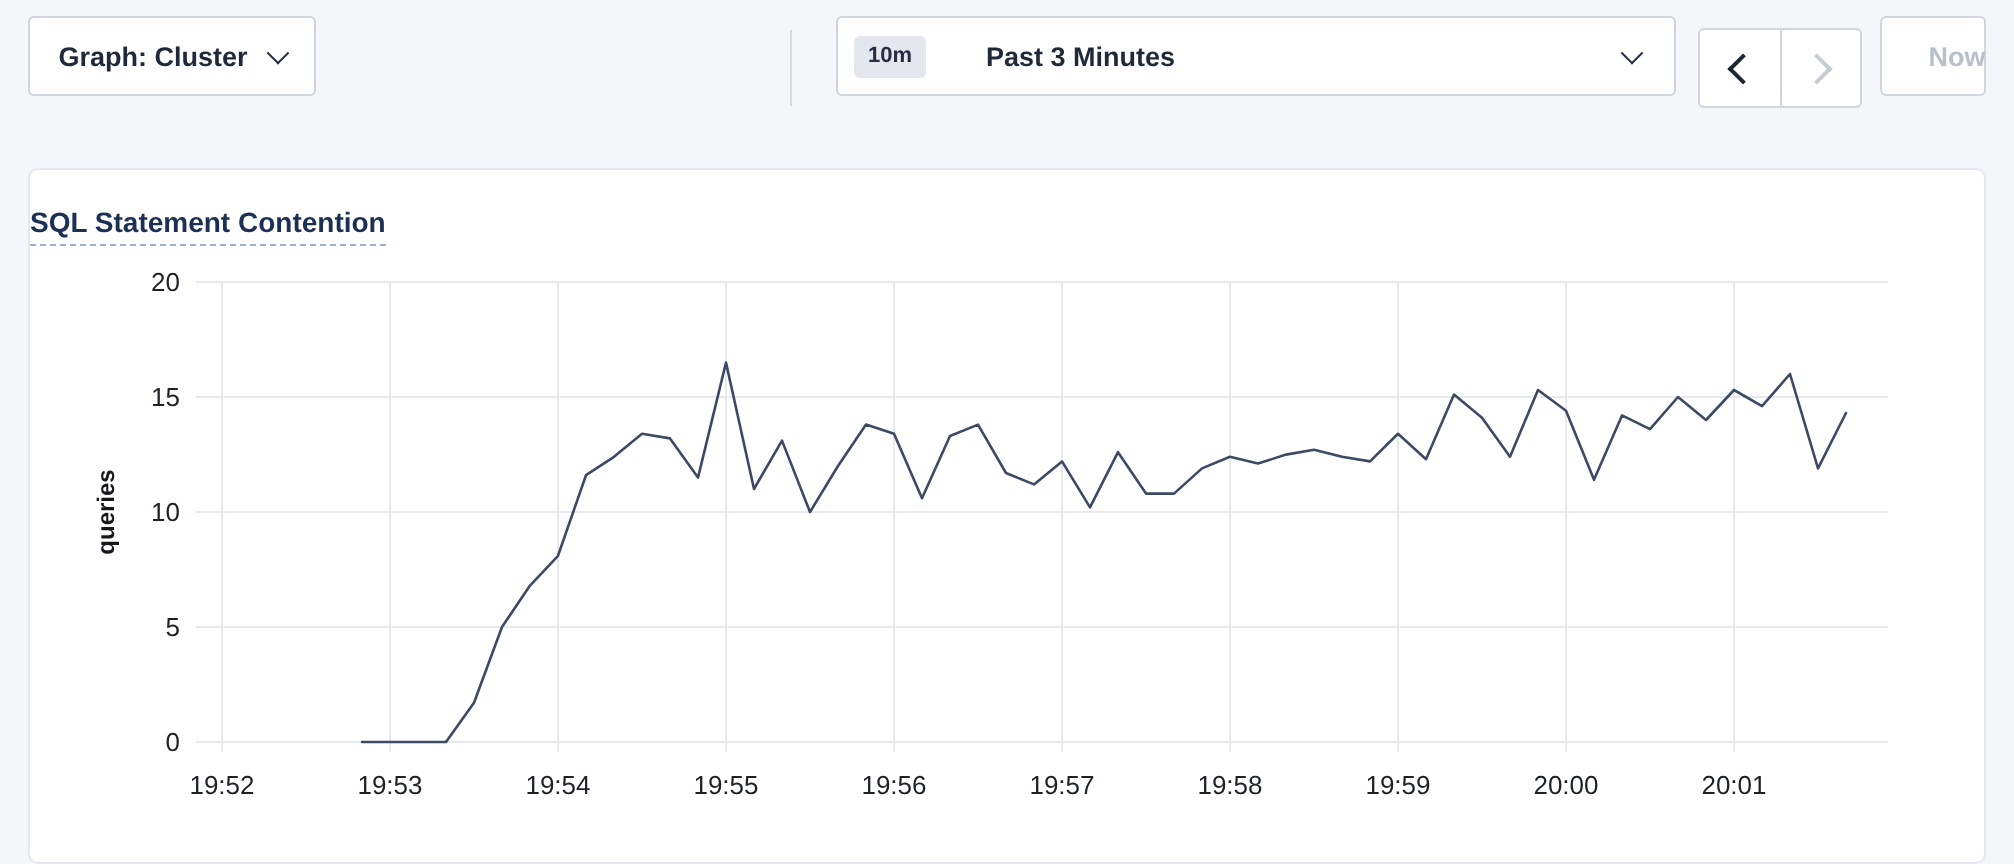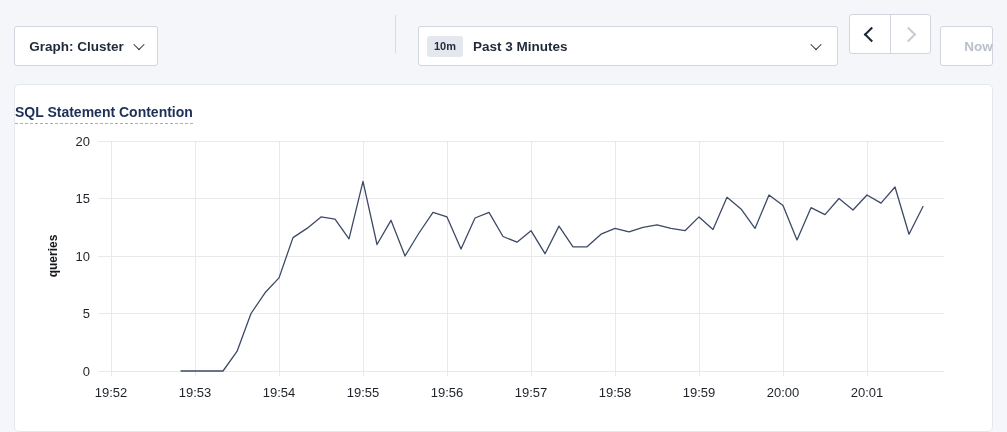"Graph: Cluster" .btn { top: 26px -> 8px }
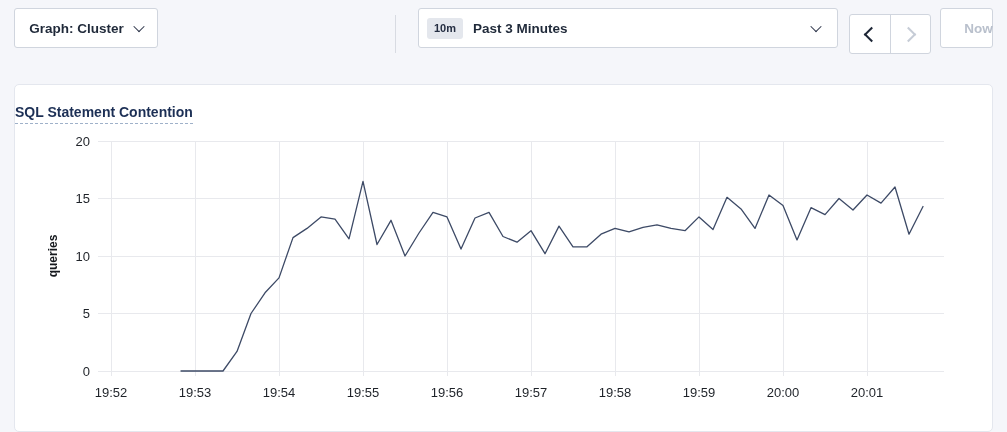"10m" .btn-time { gap: 10px -> 30px }
